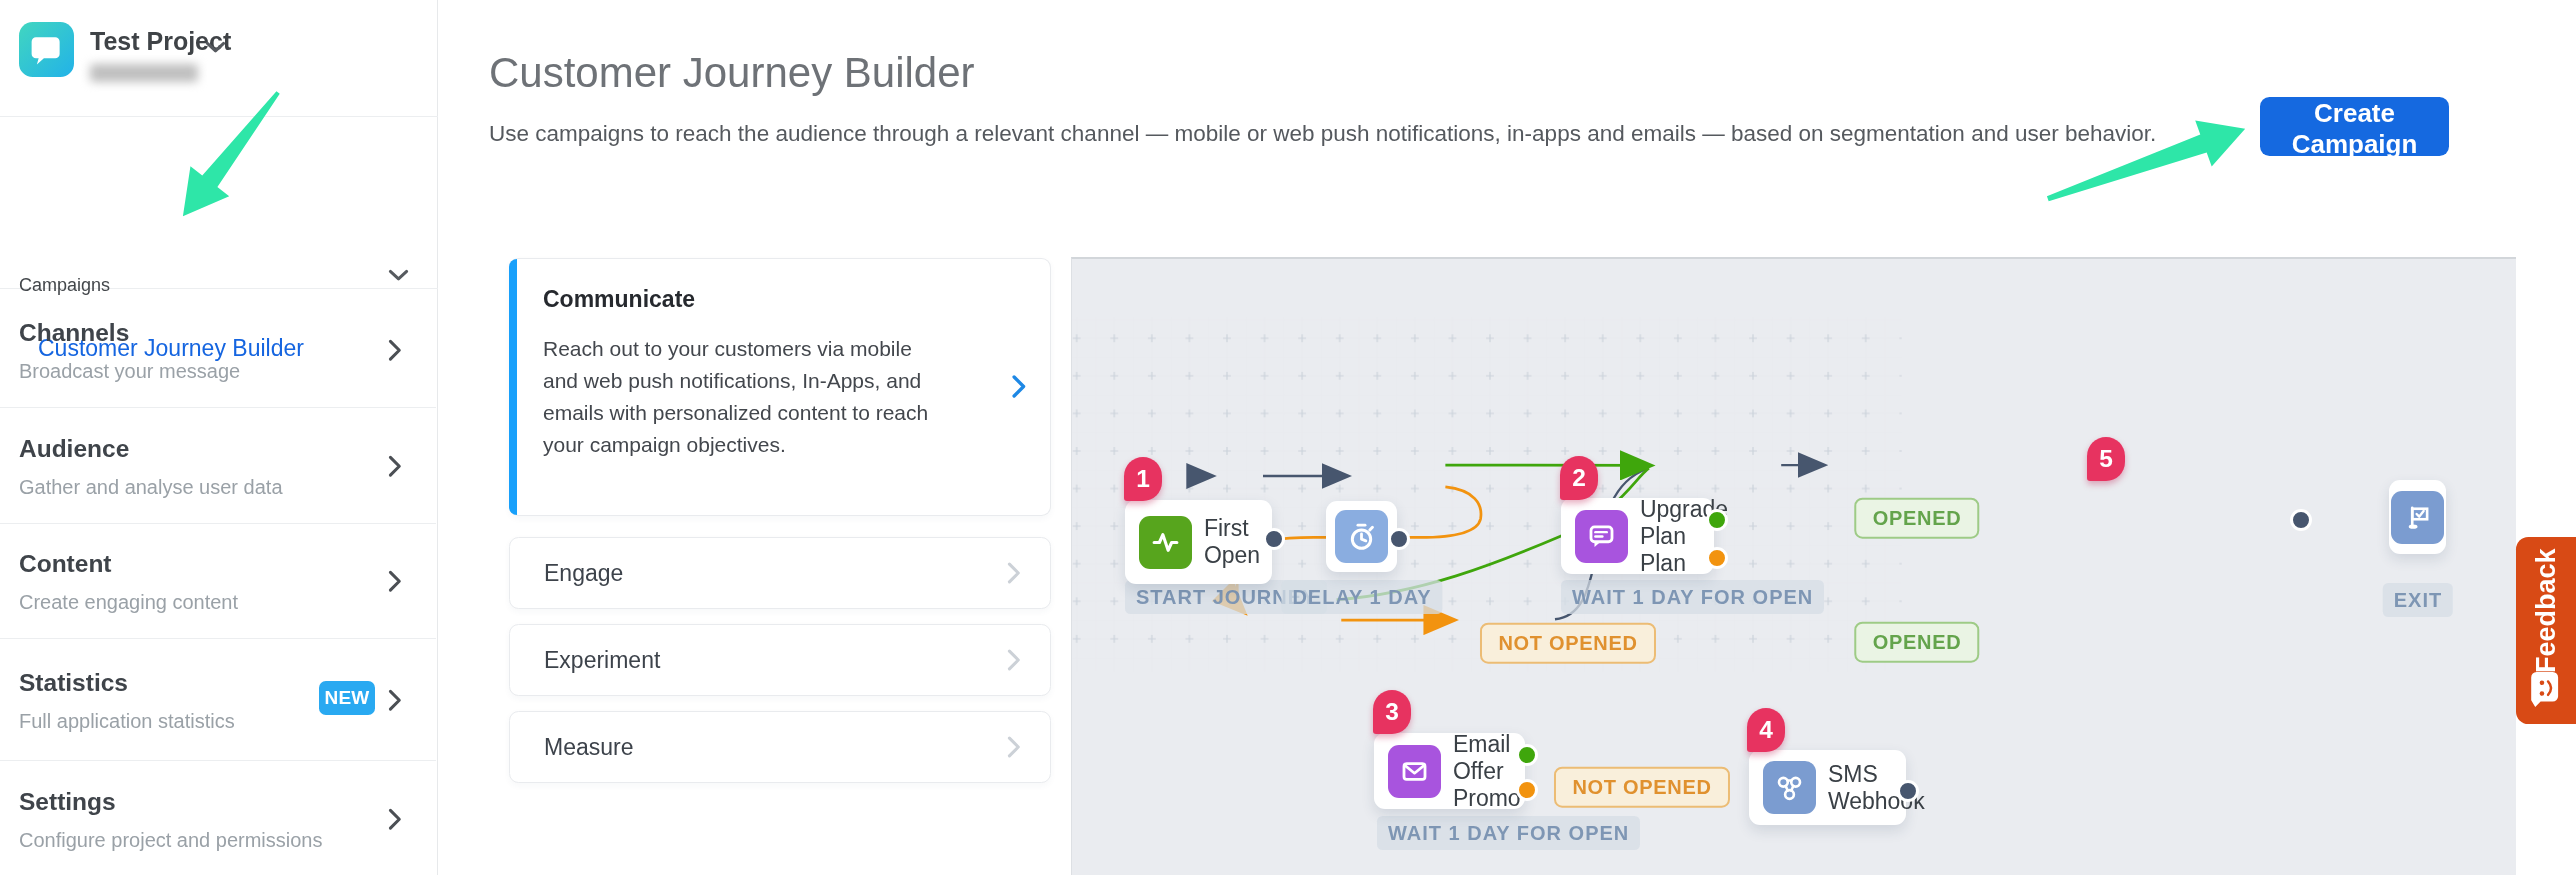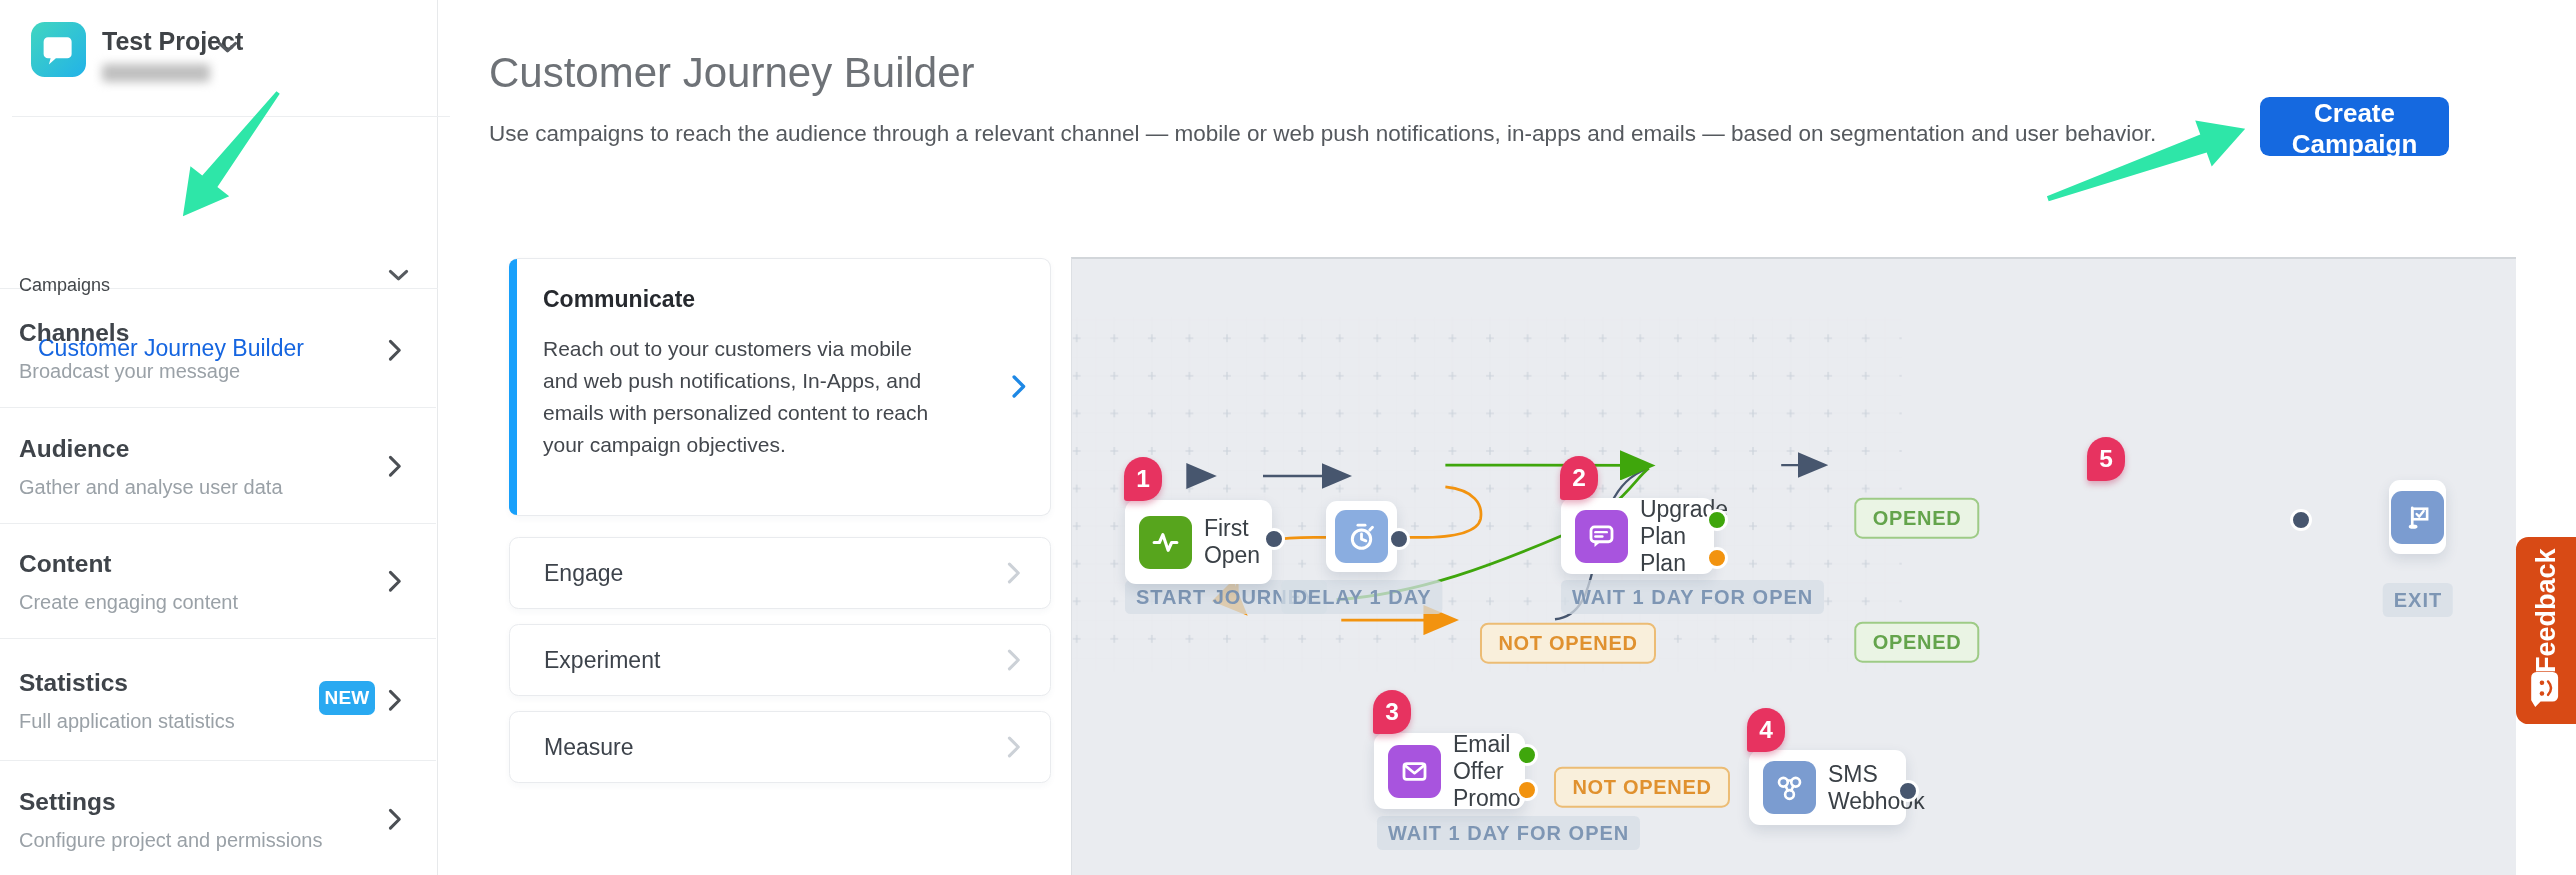"Test Project" .proj { margin-left: 12px -> none }
